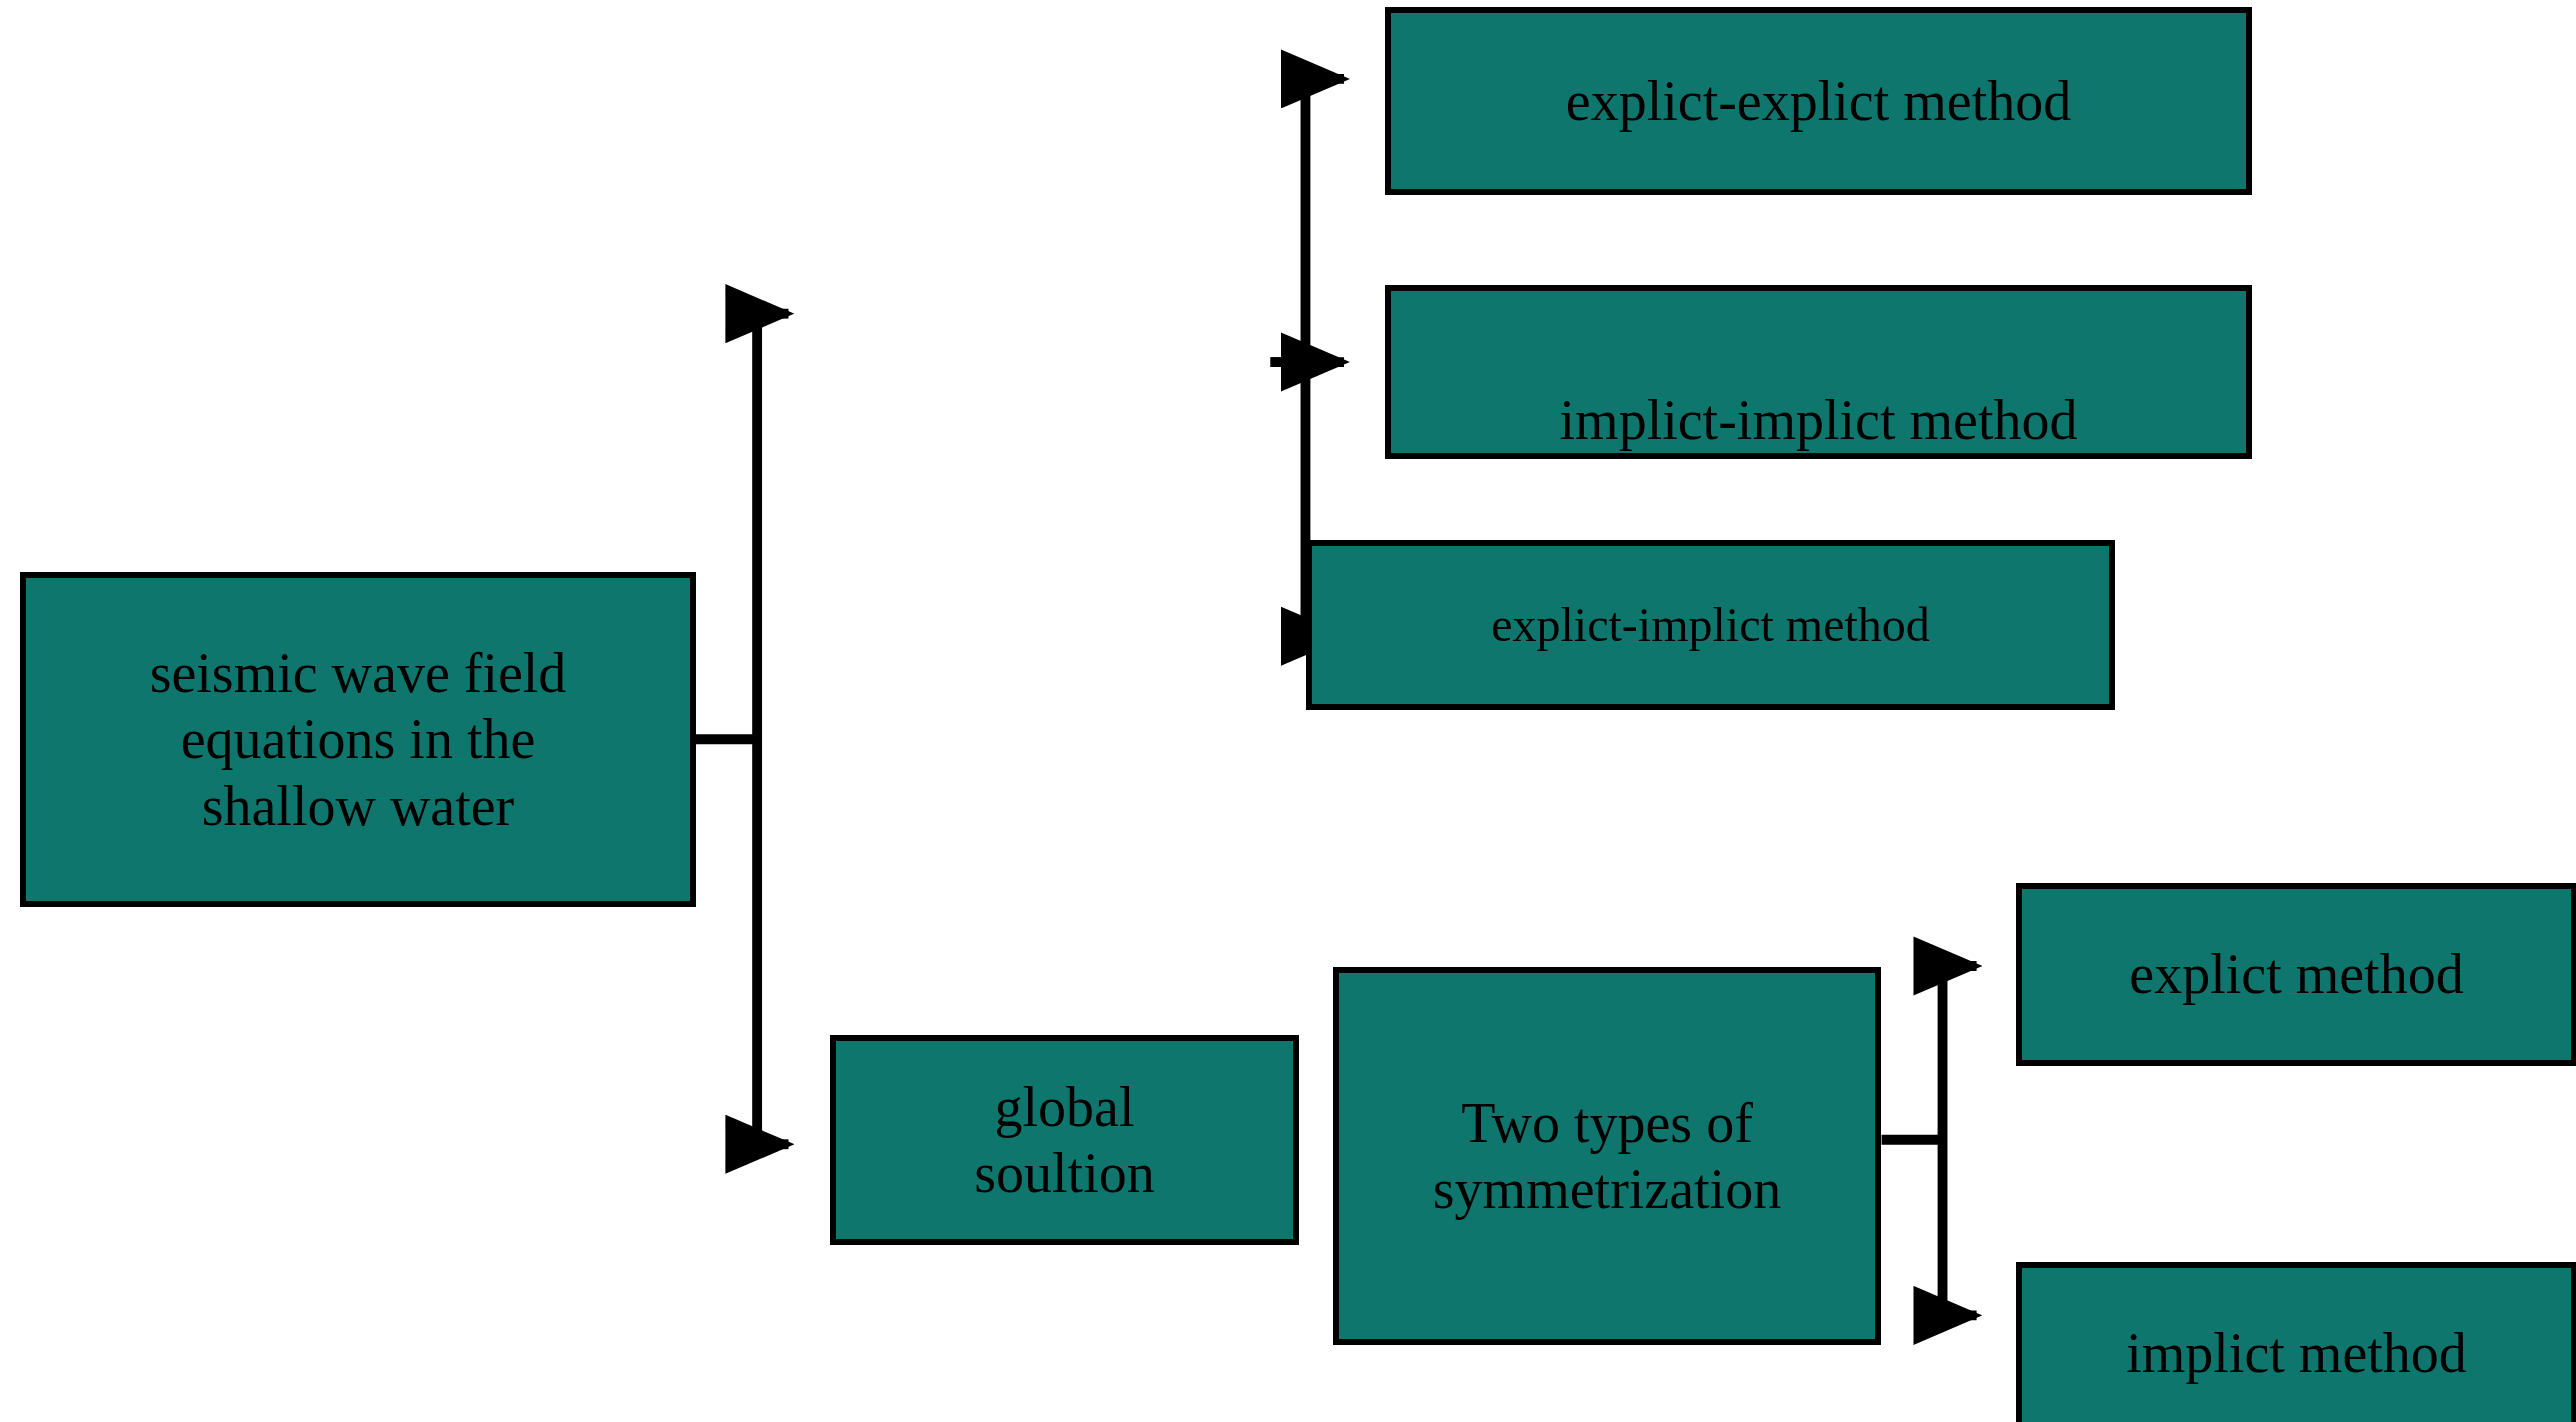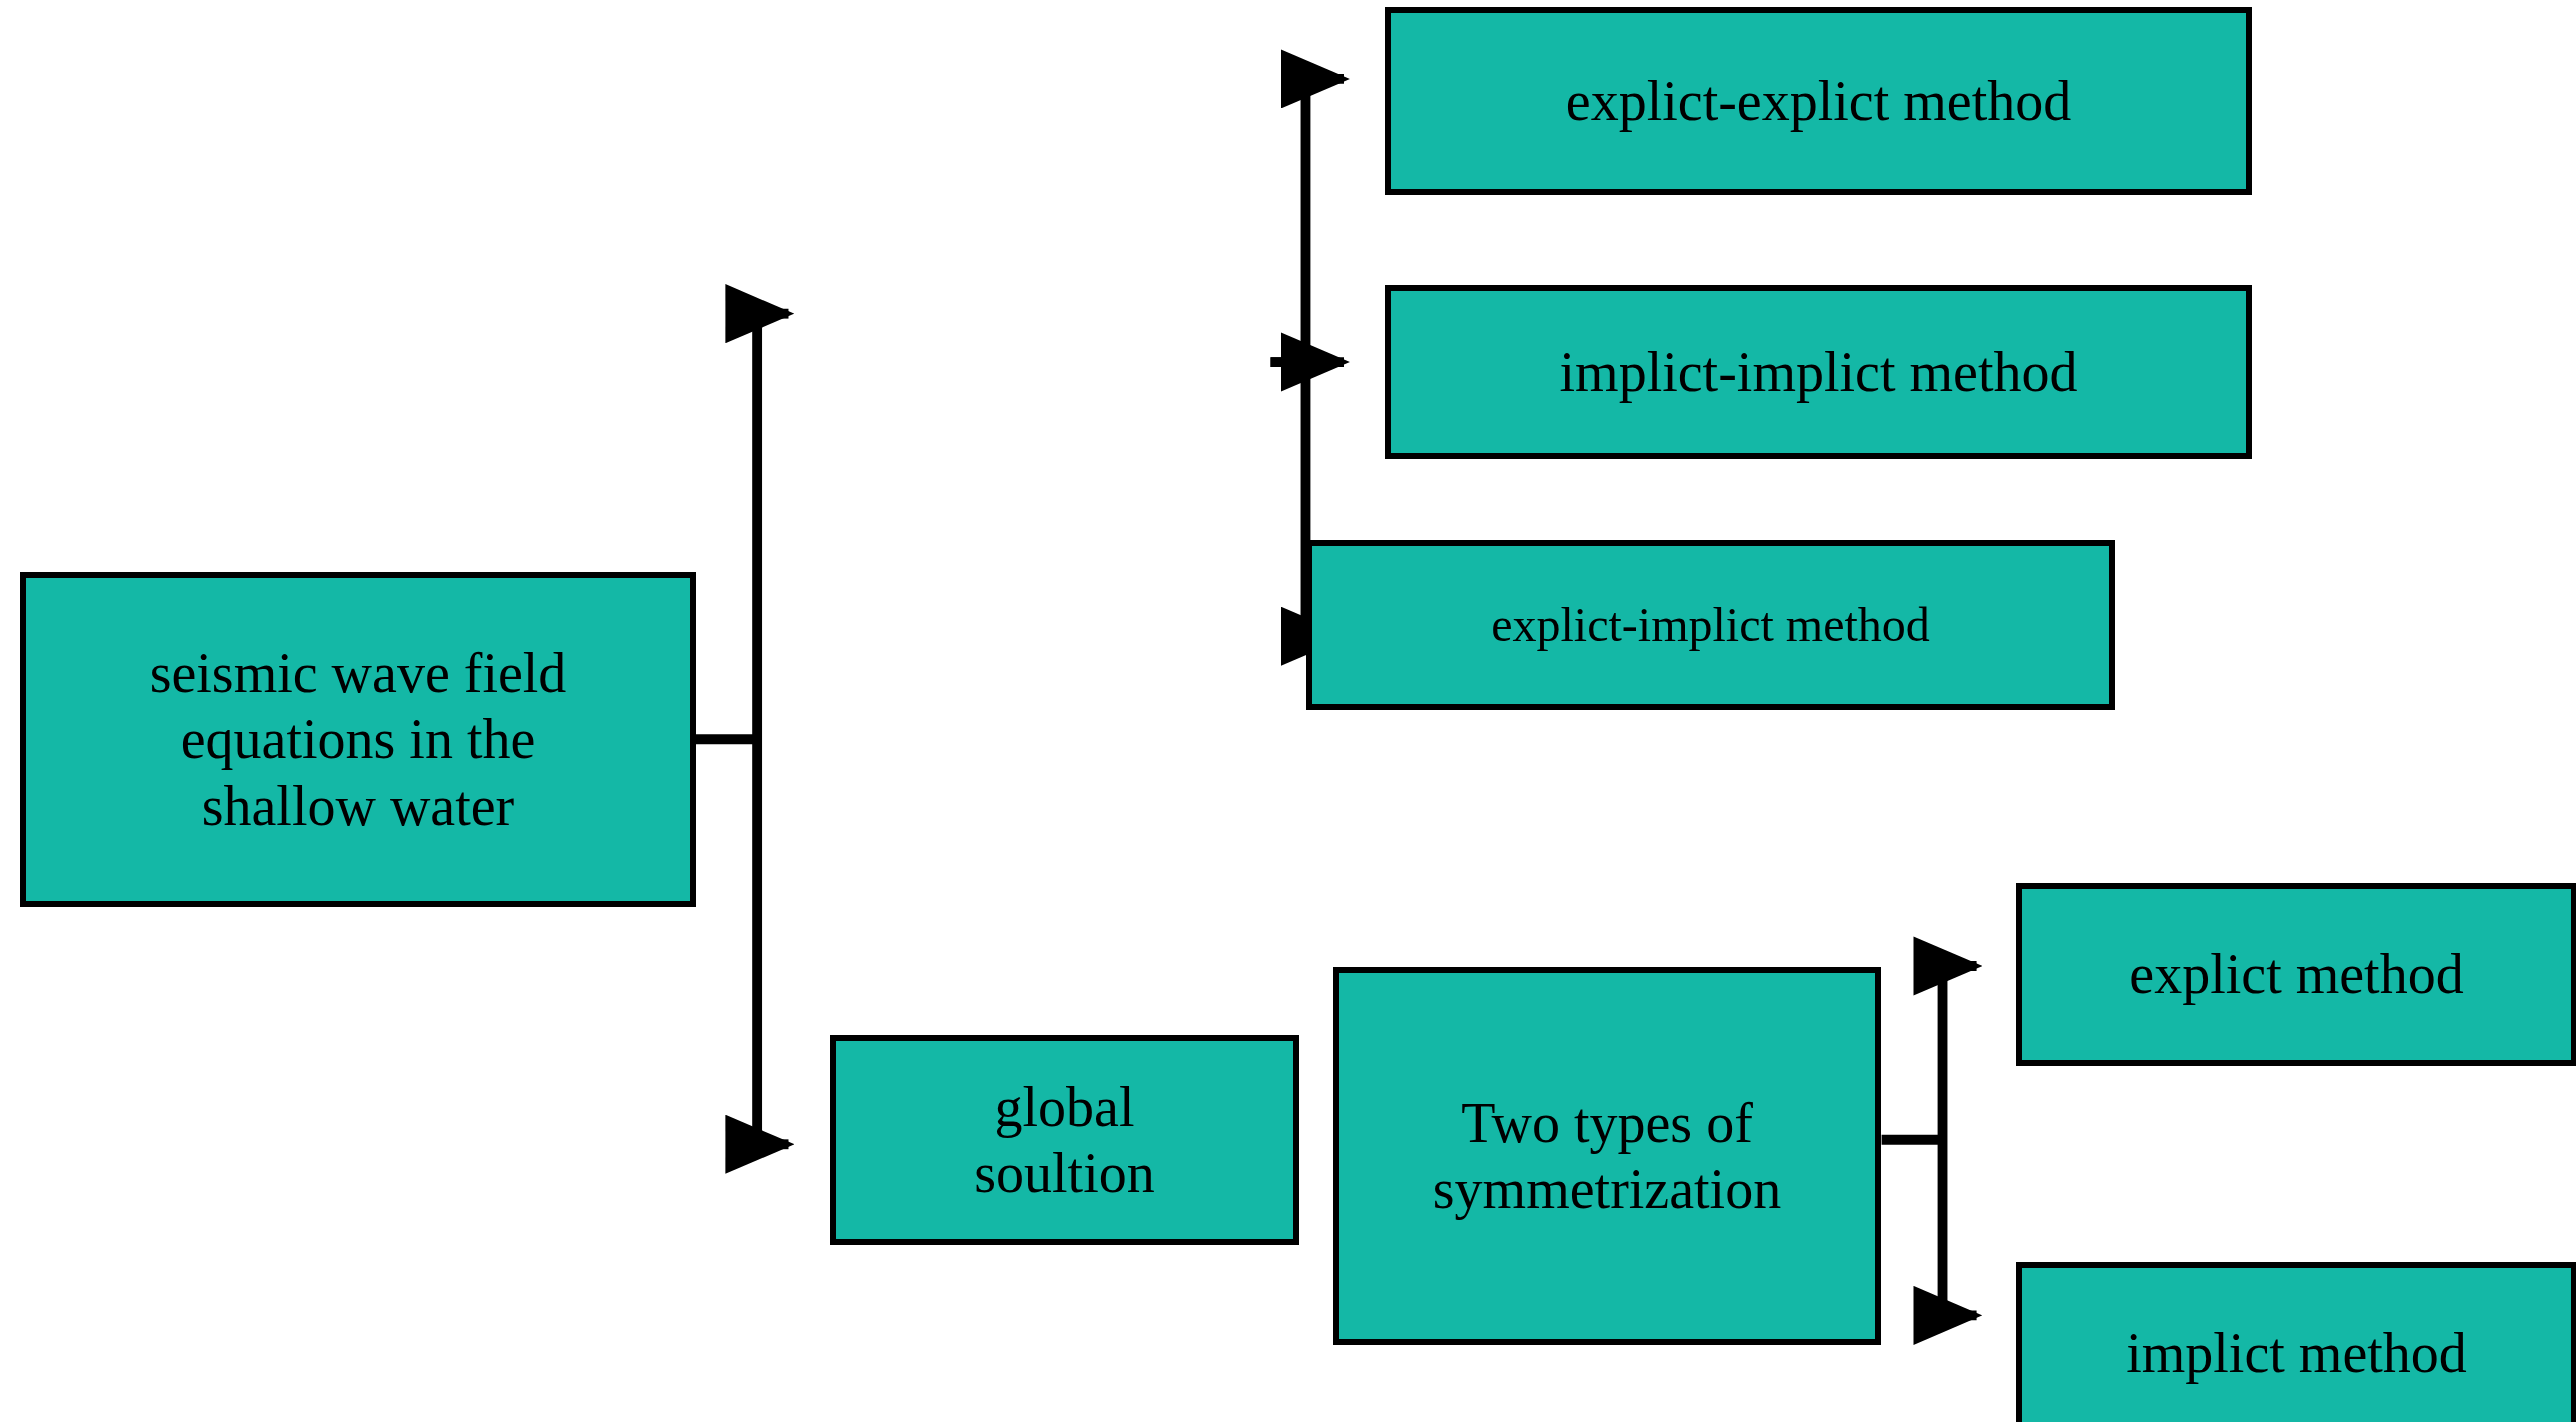"explict-explict method" .node { background: #14b8a6 -> #0f766e }
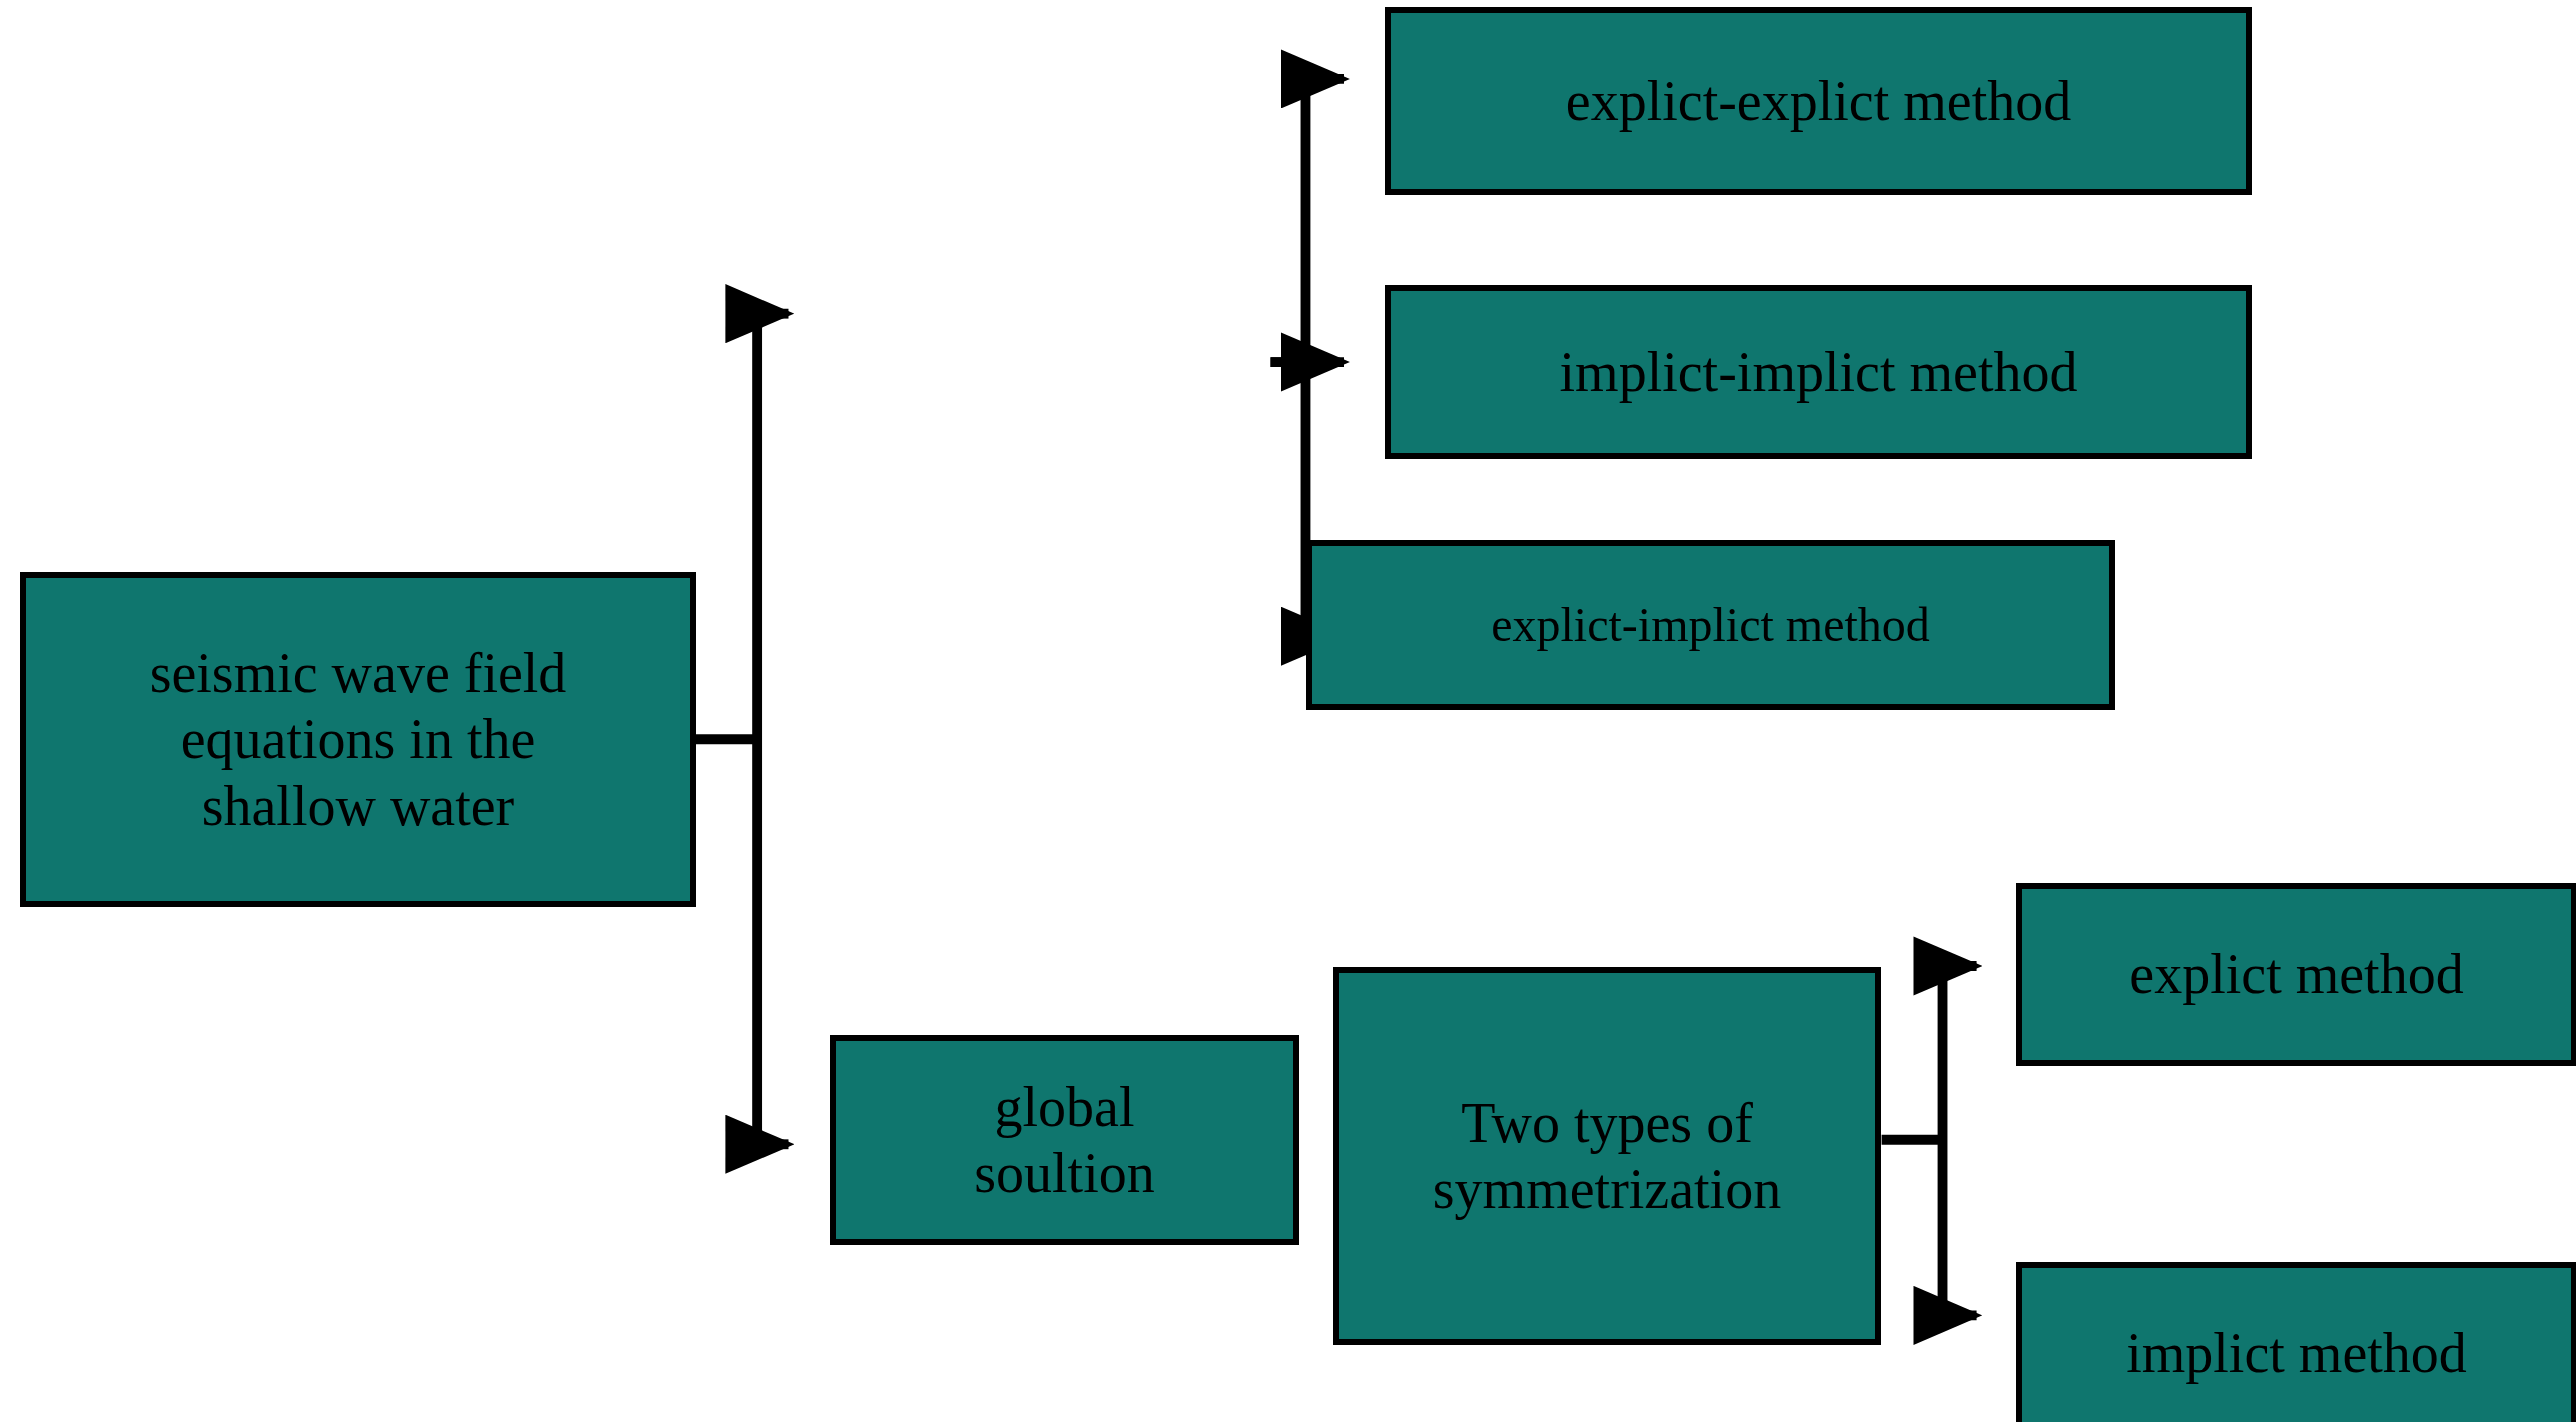"implict-implict method" #node-ii { align-items: none -> flex-end }
